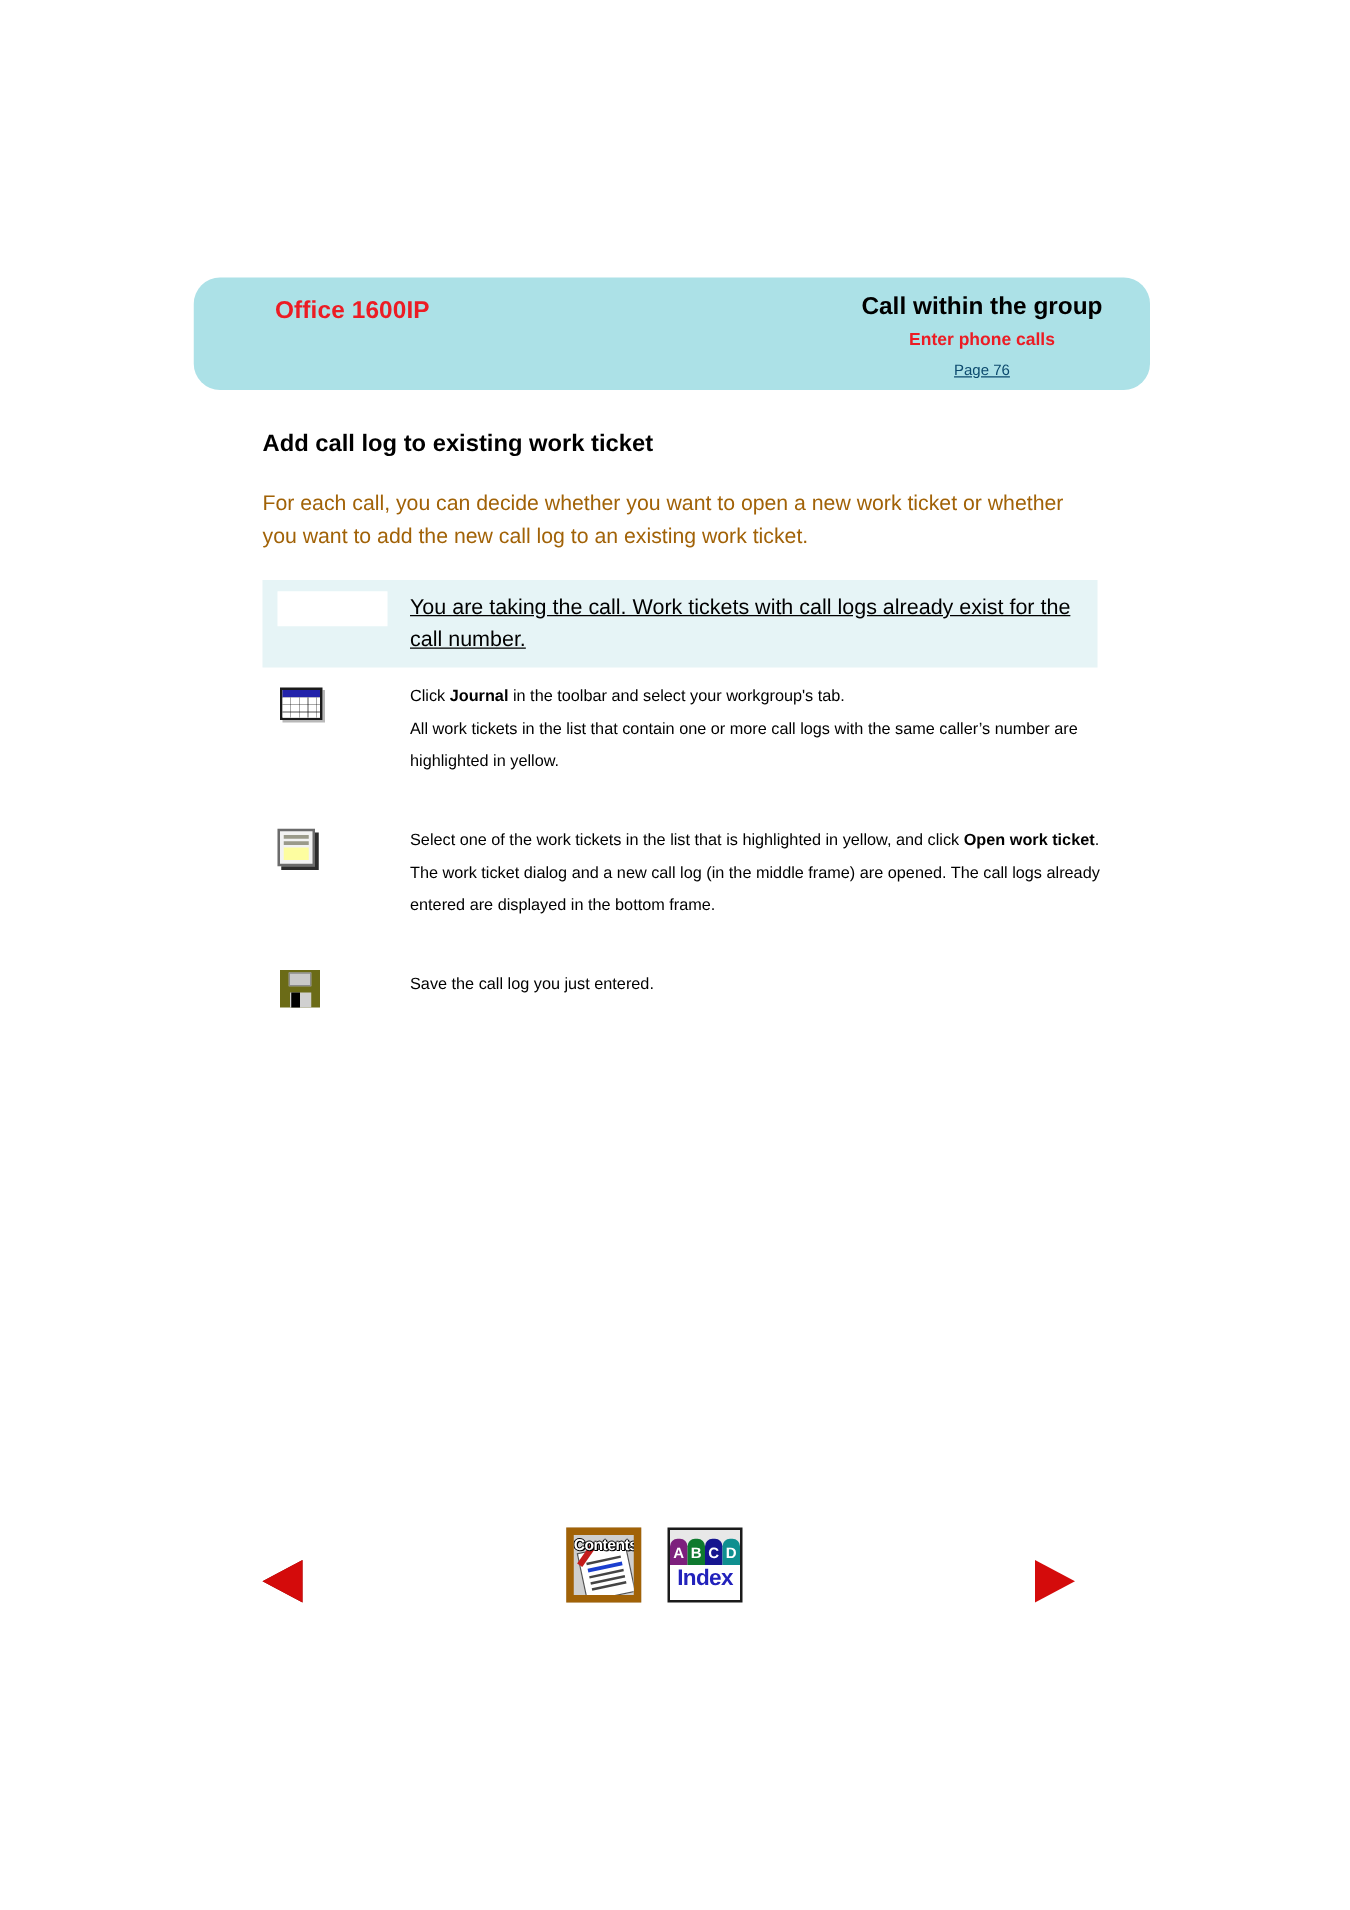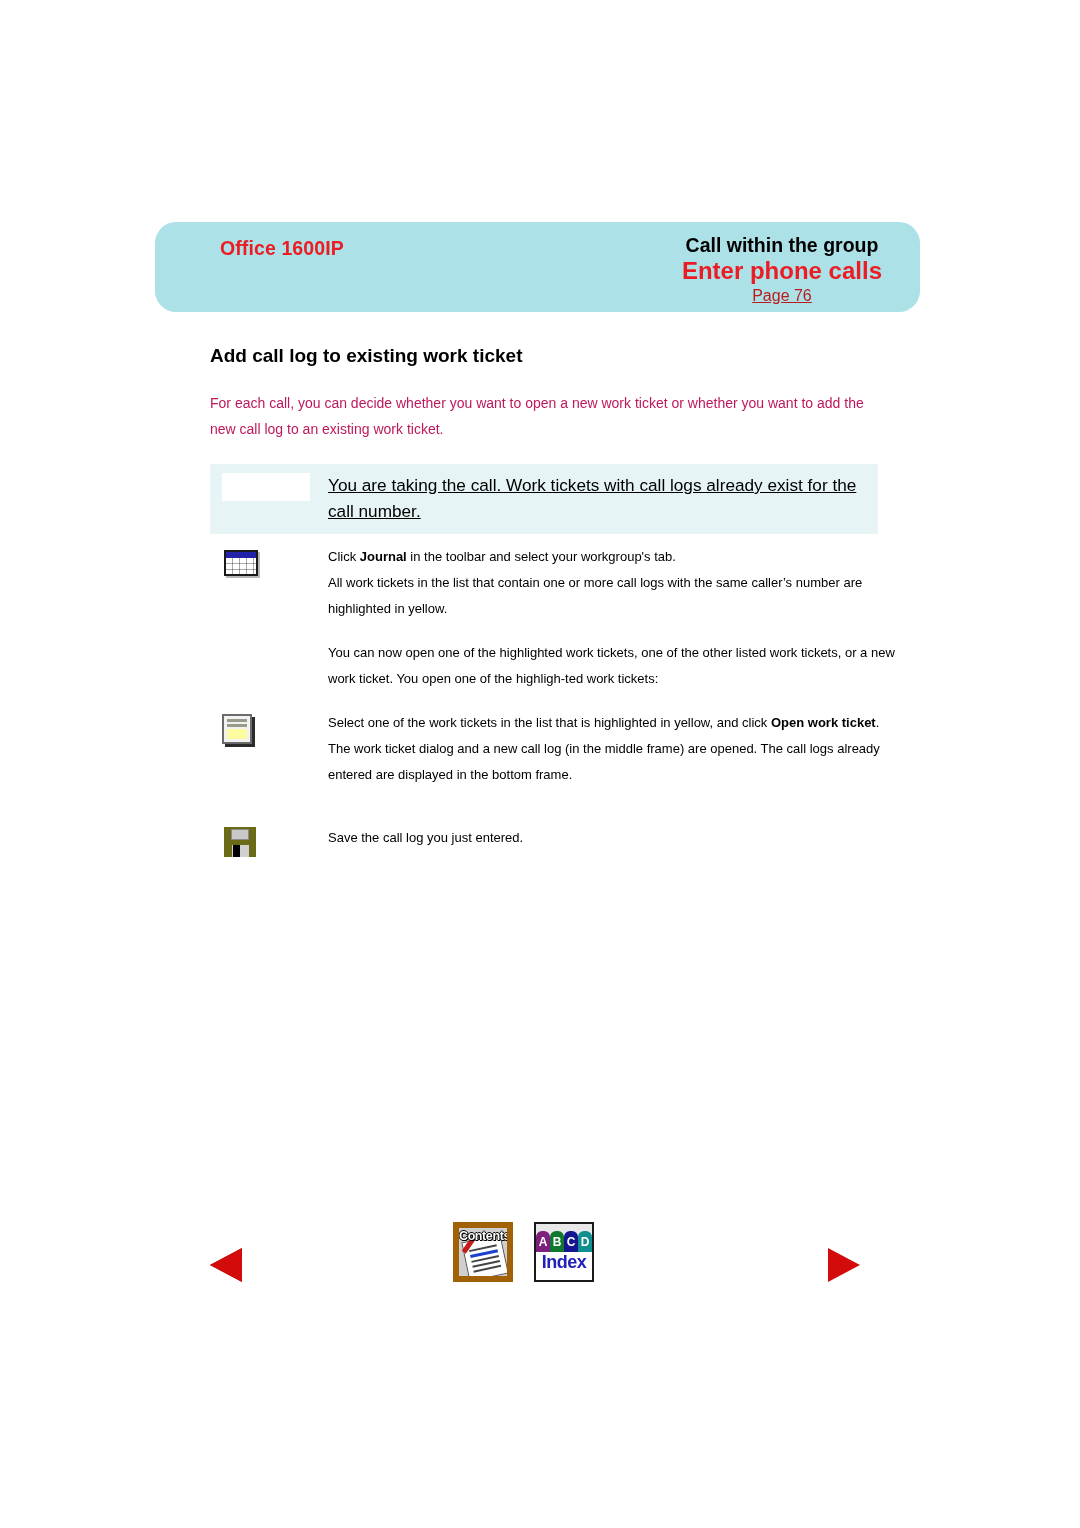"Enter phone calls" .header-line2 { font-size: 24px -> 14px }
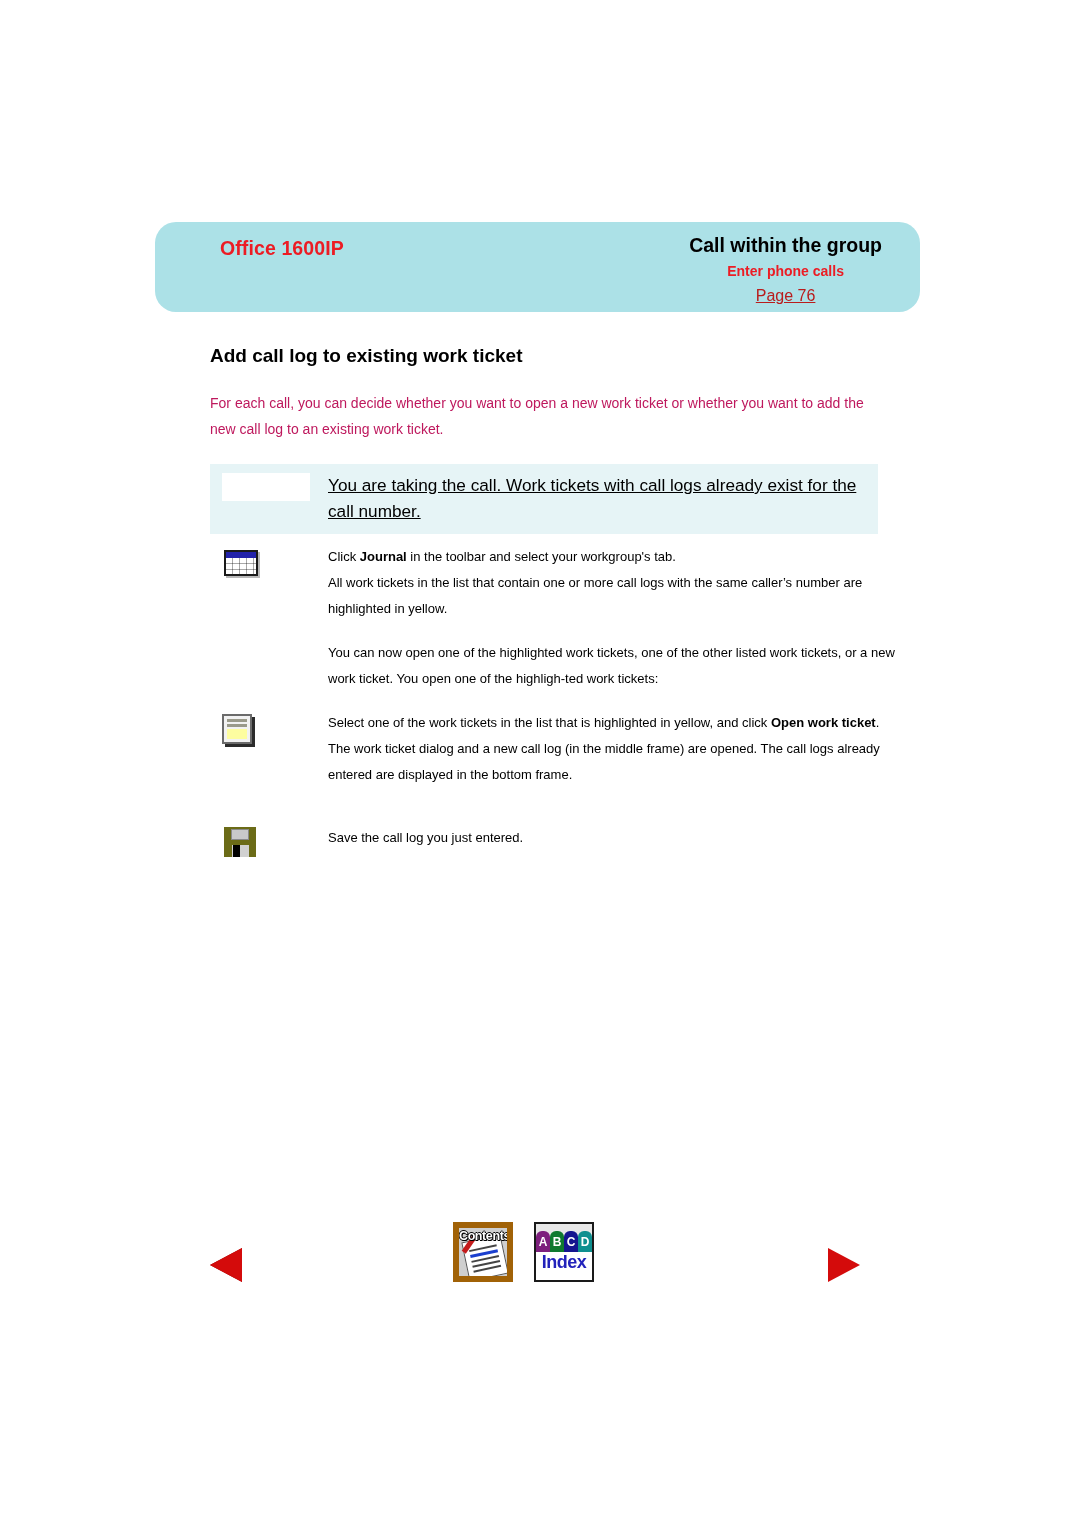"Page 76" .header-page { color: #b91c1c -> #0c4a6e; font-size: 16px -> 12px }
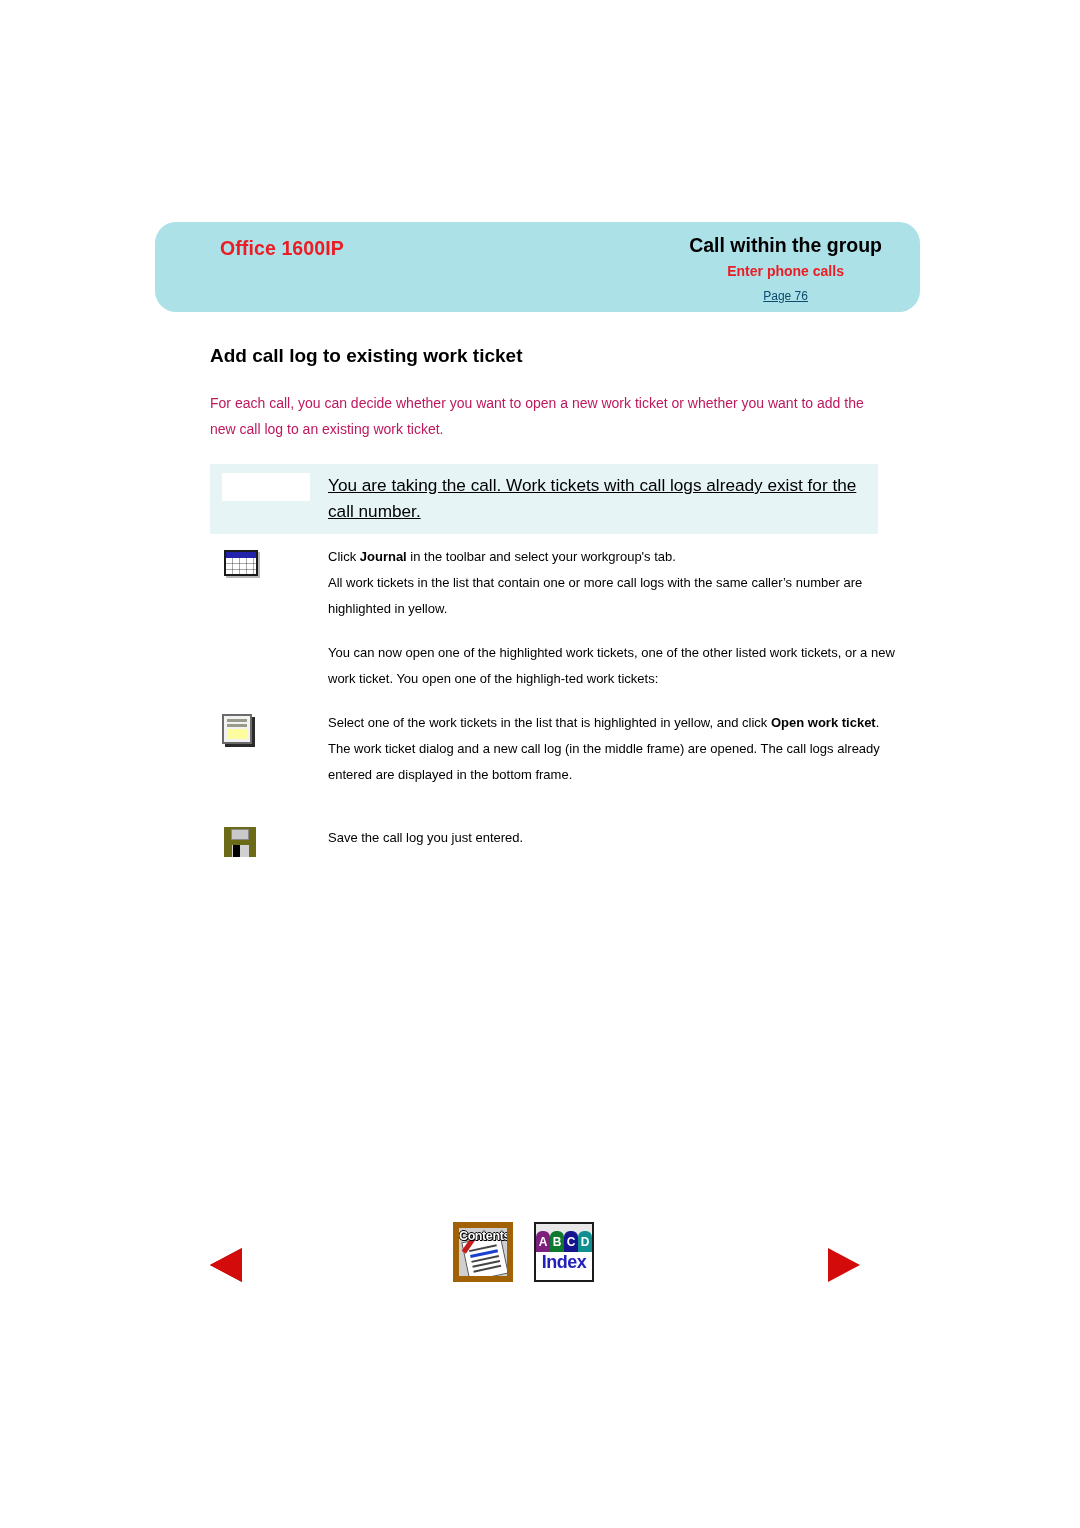"For each call, you can" .intro-para { color: #be185d -> #a16207; font-size: 14px -> 17px }
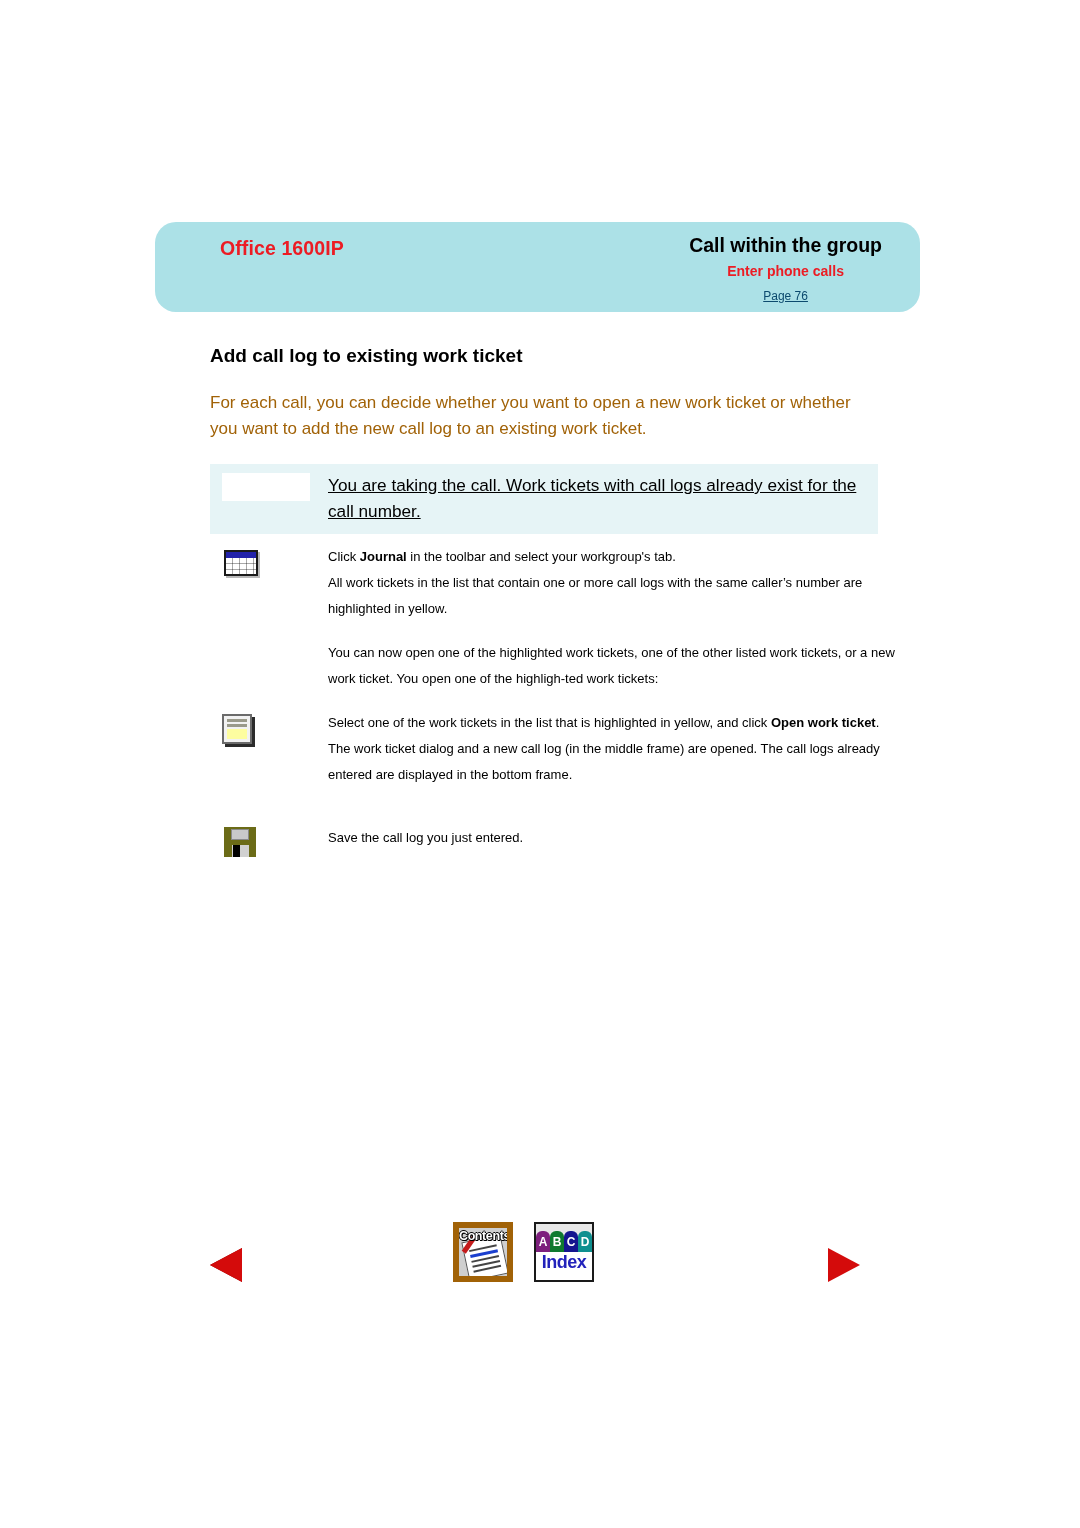"You can now open one" div.step-text { html: <div> <p>You can now open one of the highlighted work tickets, one of the other listed work tickets, or a new work ticket. You open one of the highligh-ted work tickets:</p> </div> -> none }
